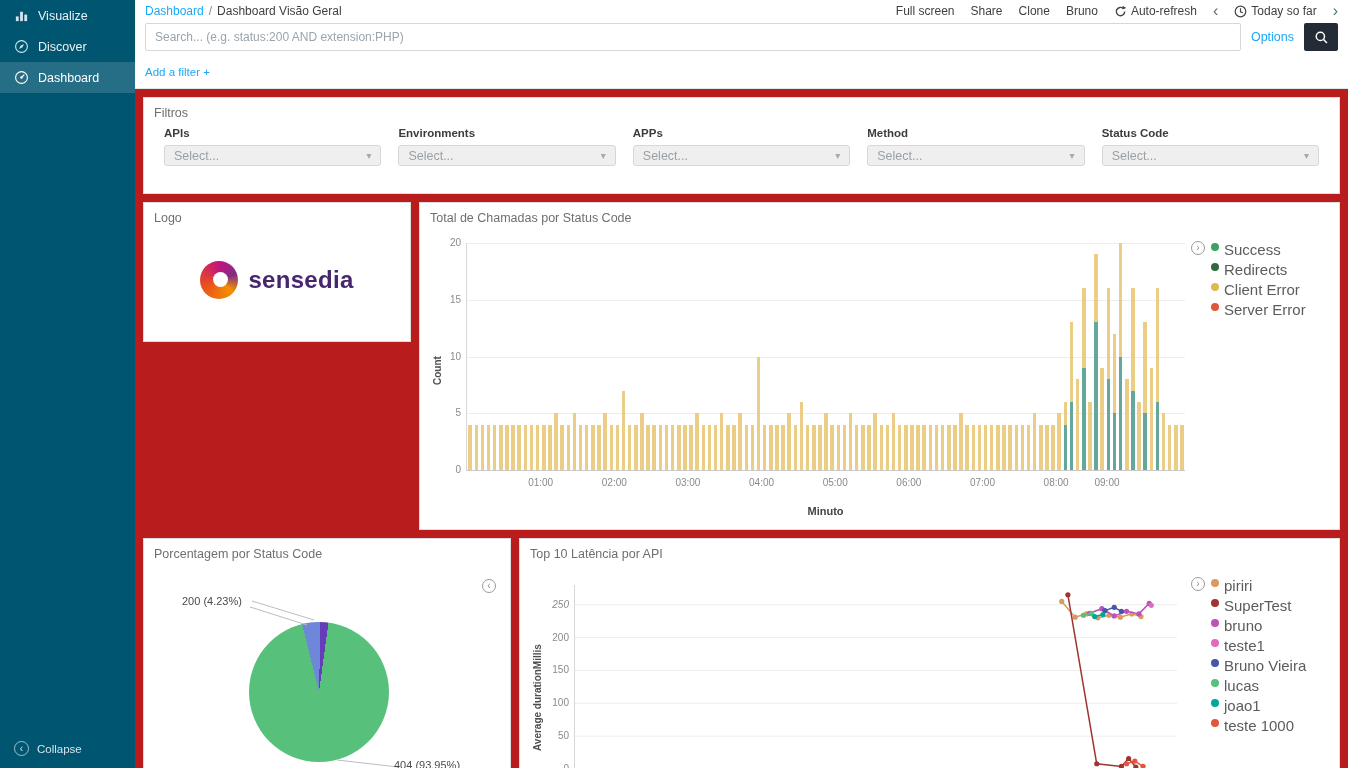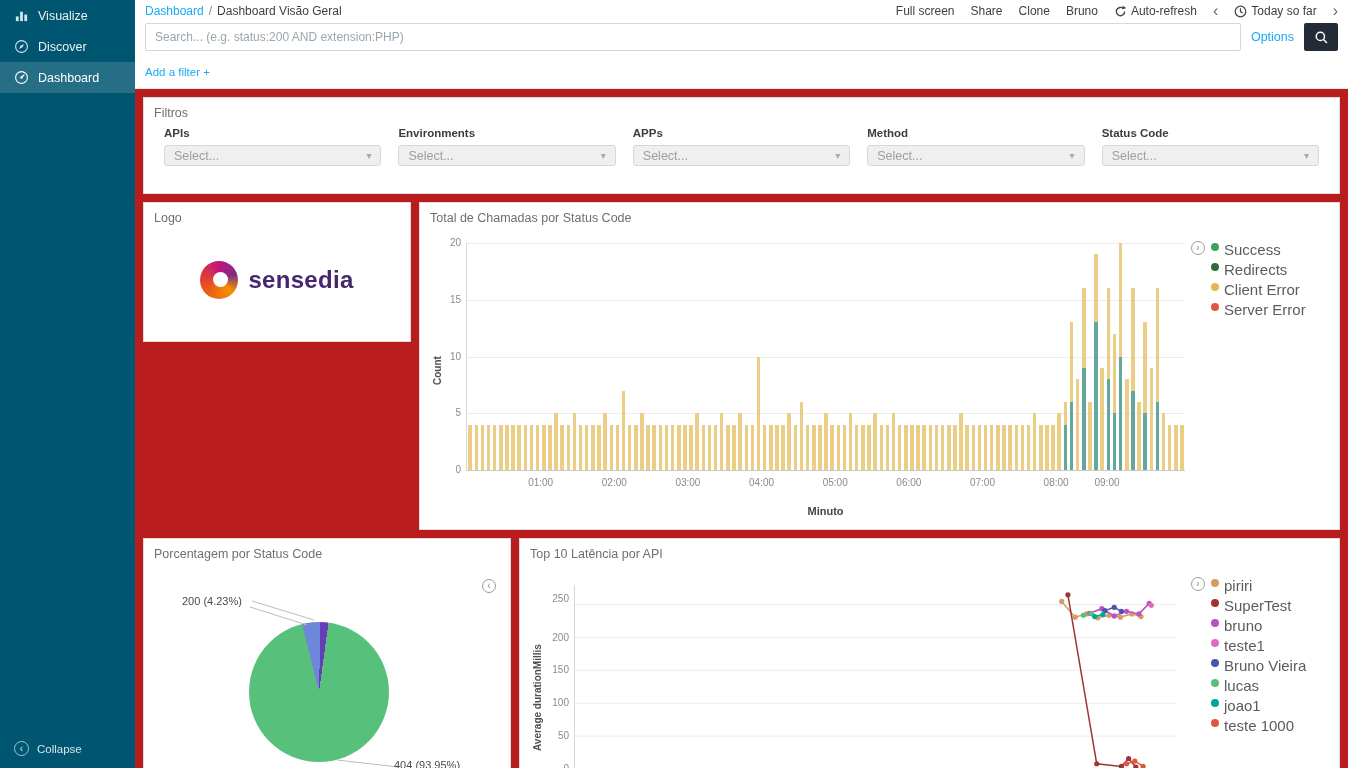"250" div.ytick { font-style: none -> italic; top: 8px -> 14px }
